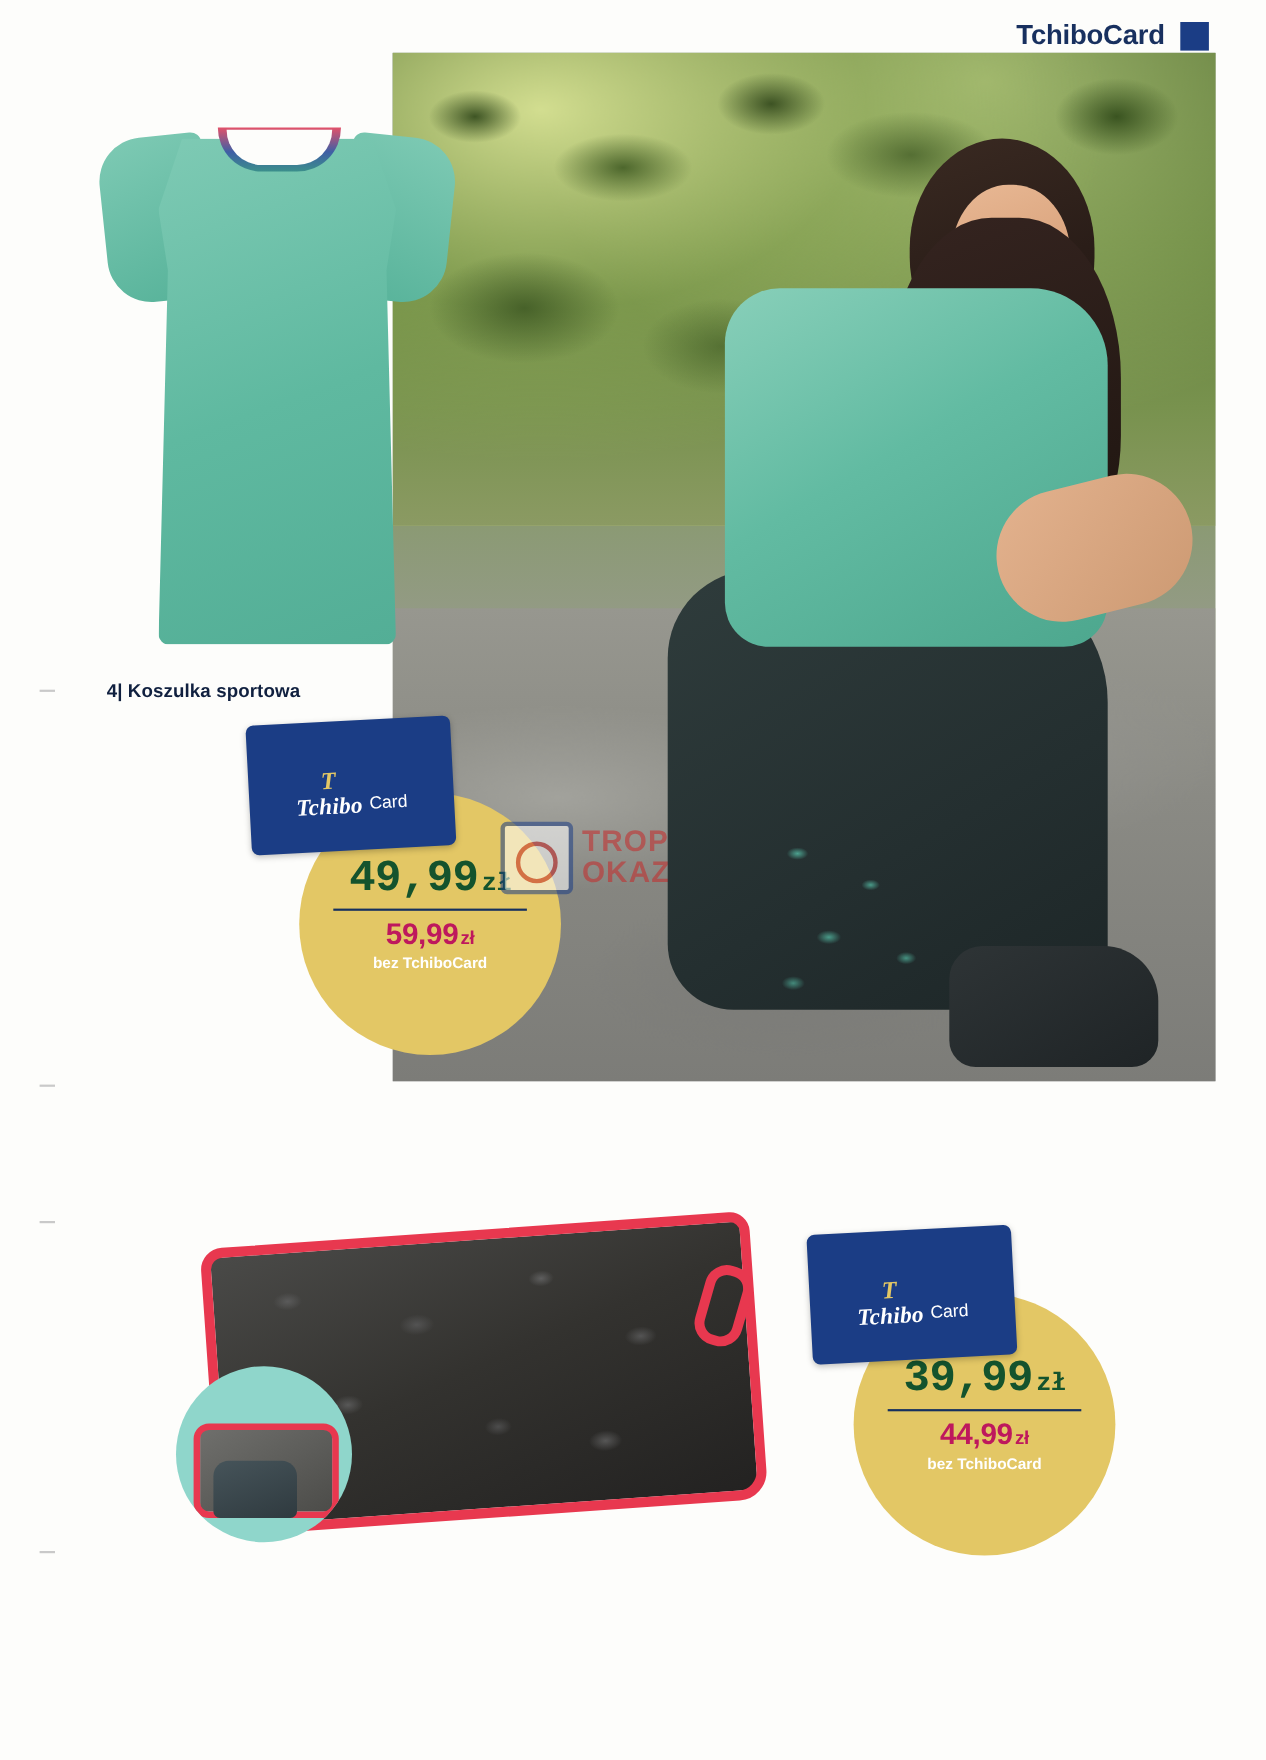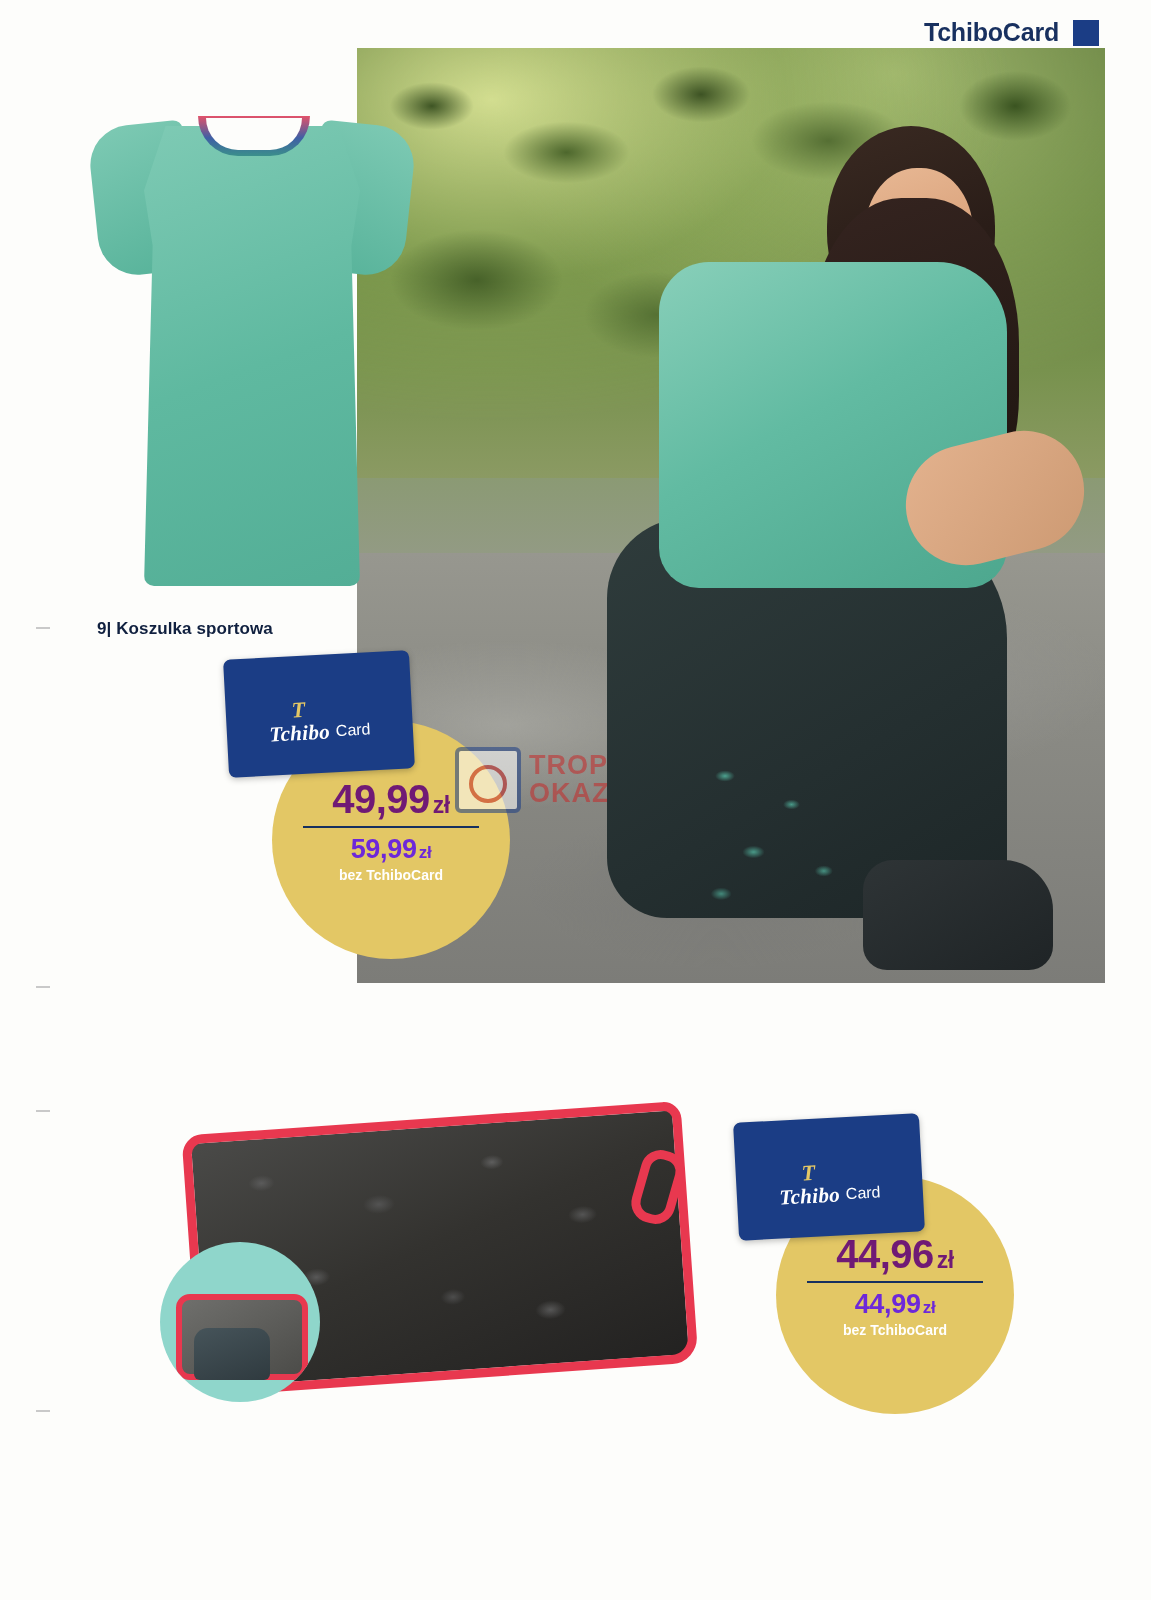"9| Koszulka sportowa" div.product-label { text: 9 -> 4 }
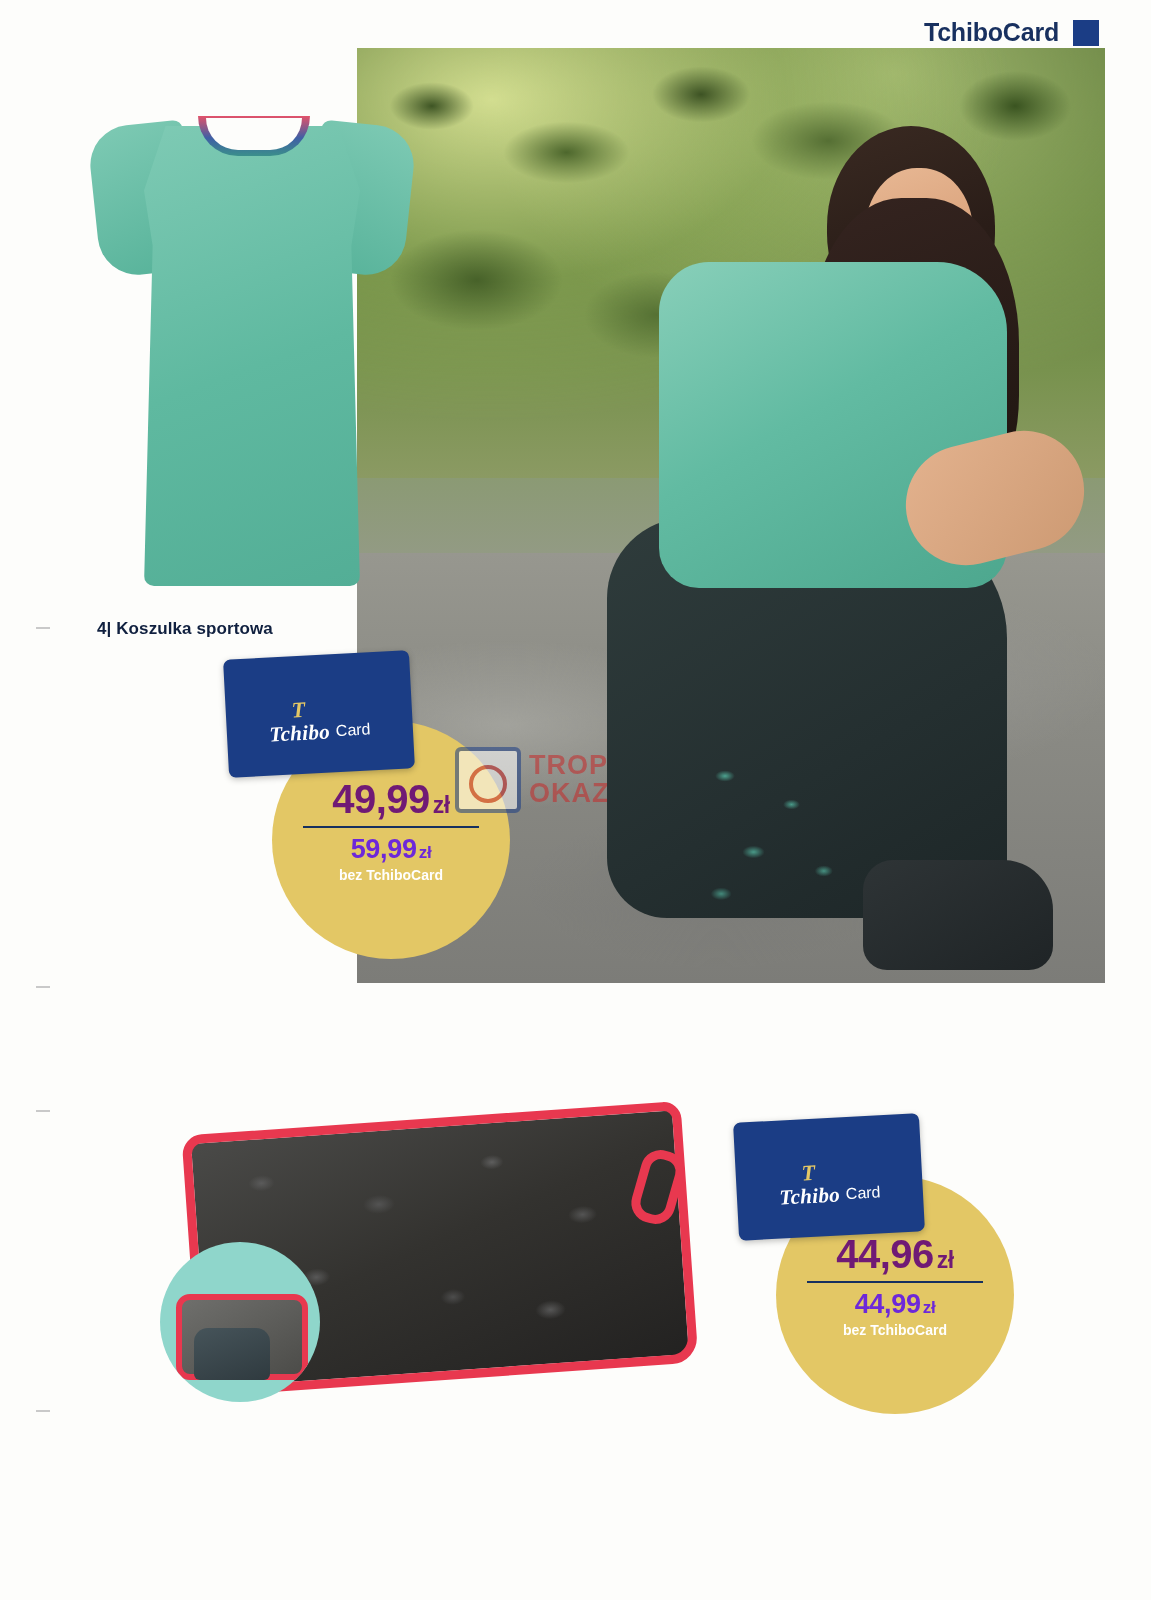"49,99zł" .price-main { color: #701a75 -> #14532d; font-family: none -> Liberation Mono, monospace }
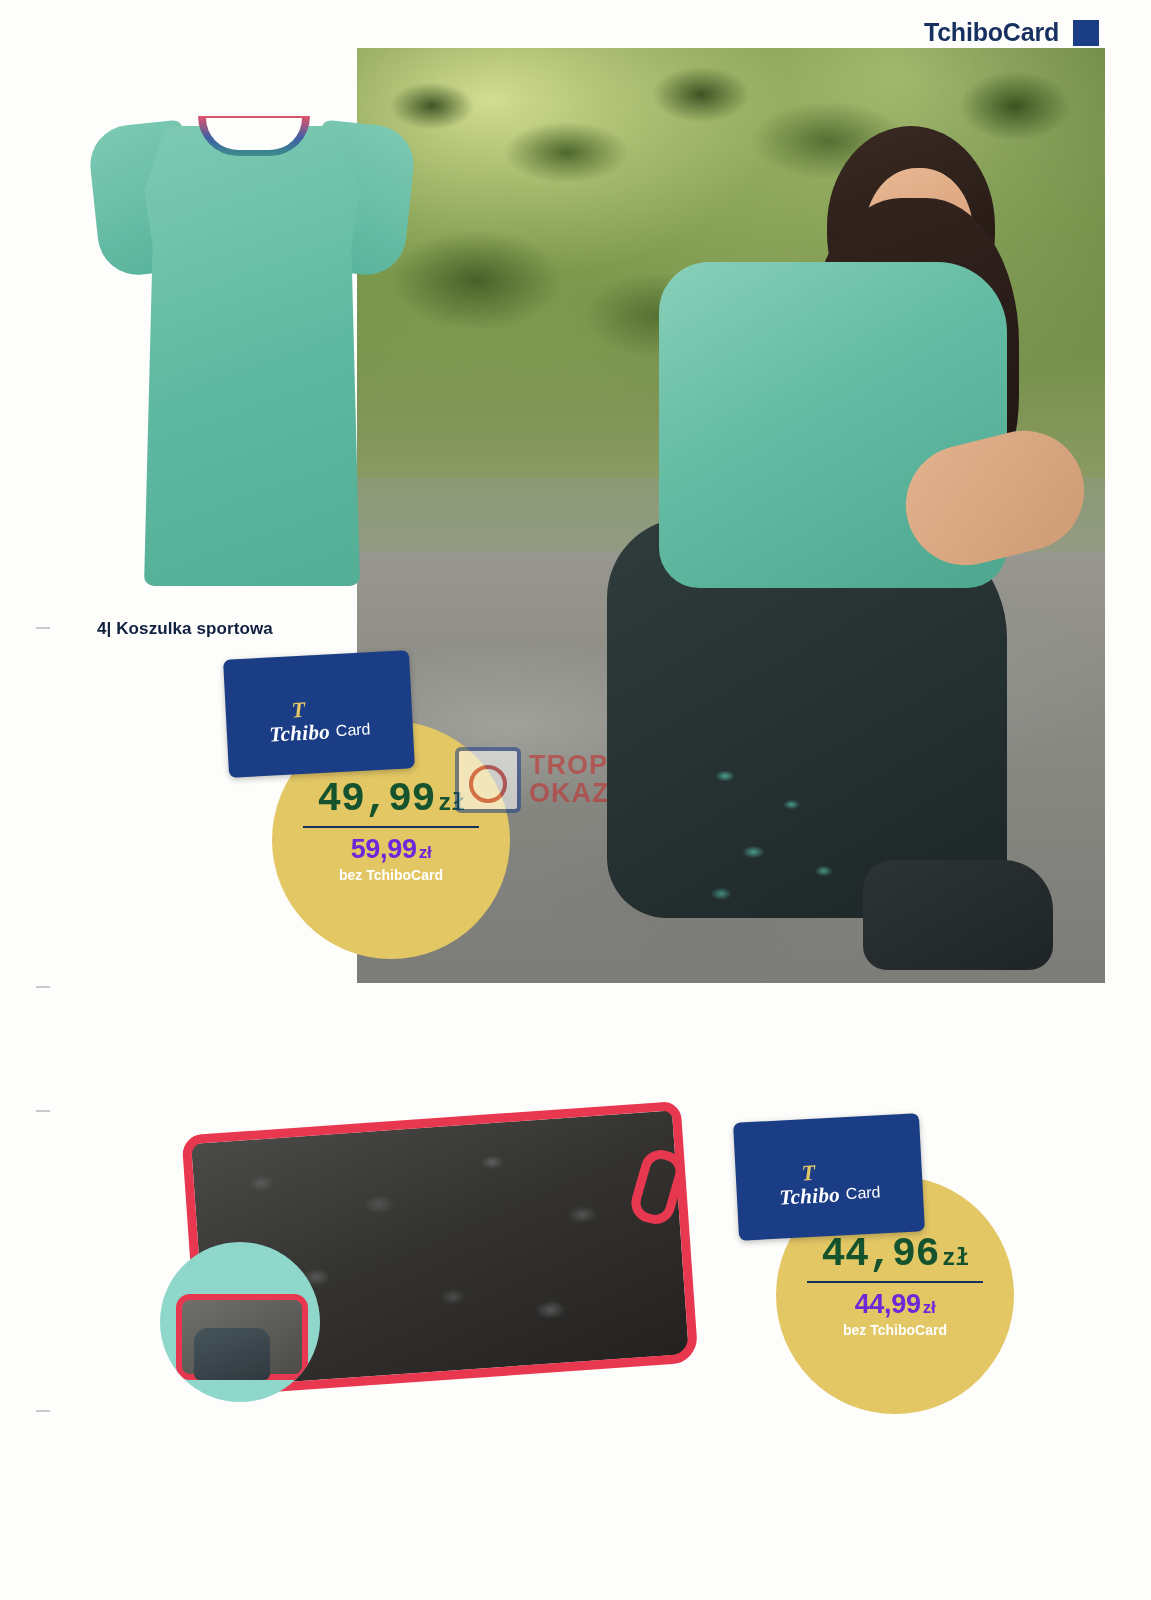"59,99zł" .price-old { color: #6d28d9 -> #be185d }
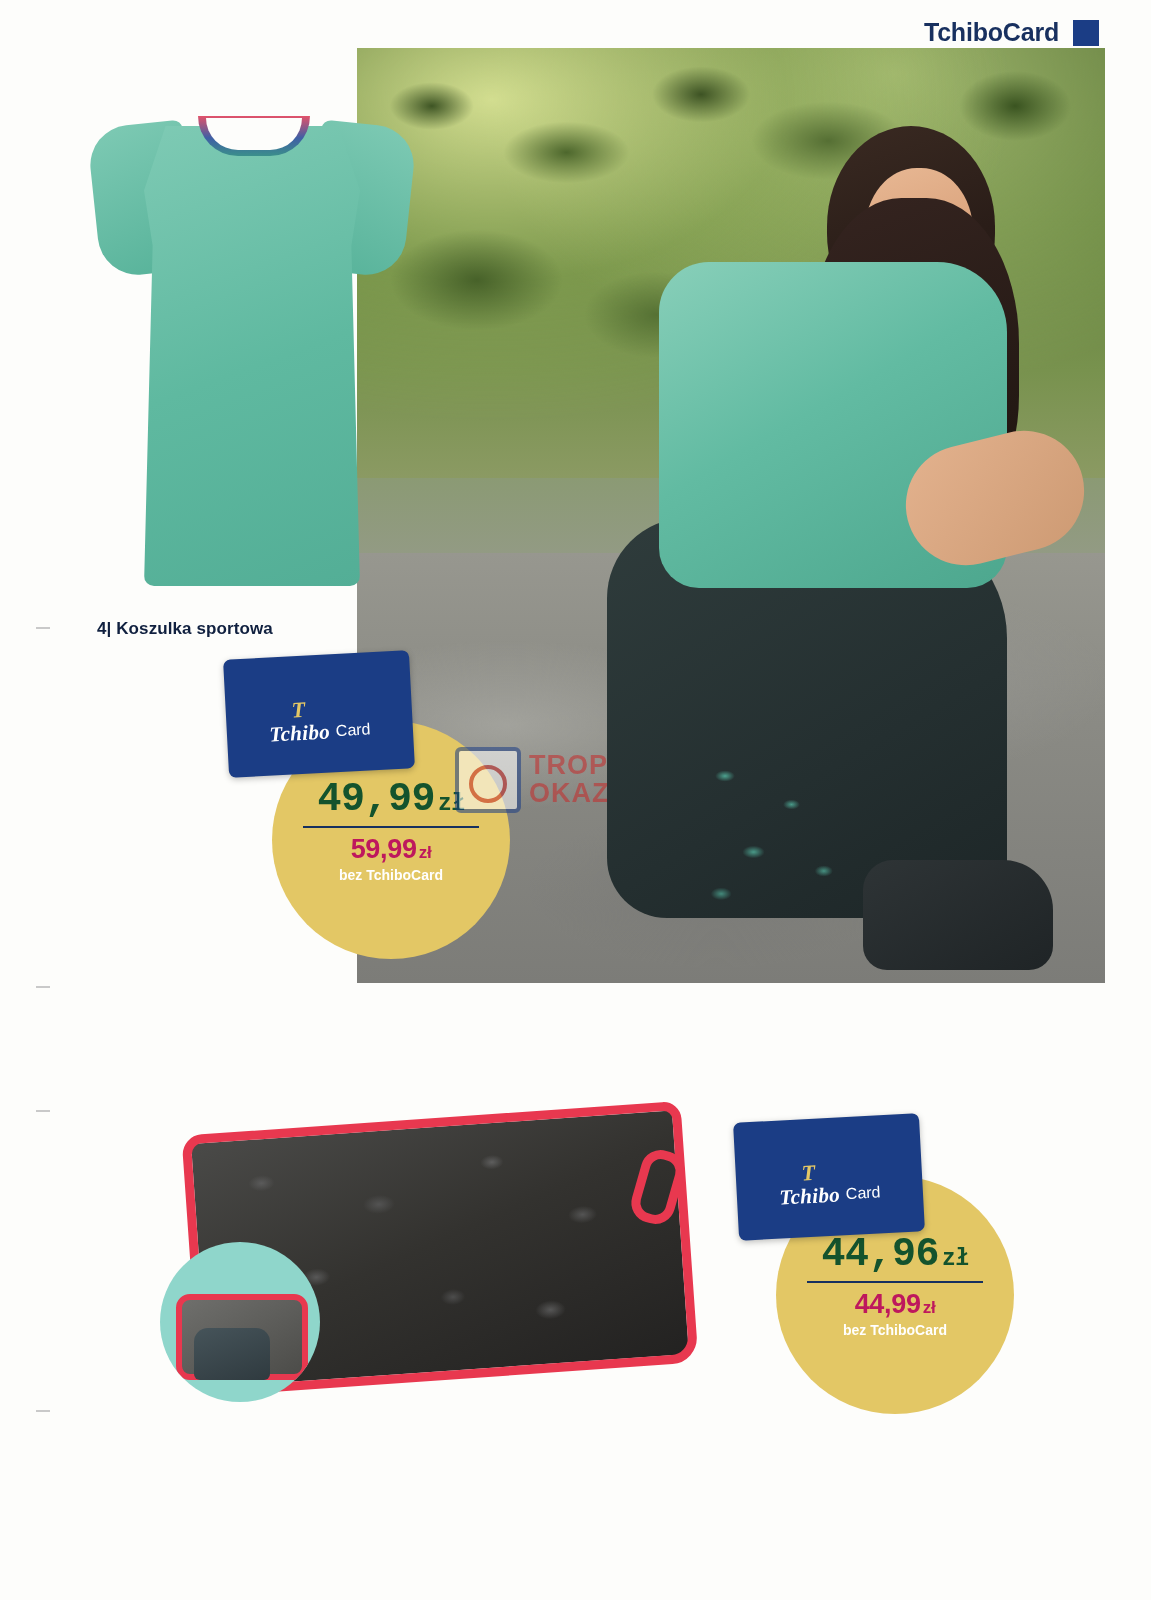"44,96" span { text: 44,96 -> 39,99 }
